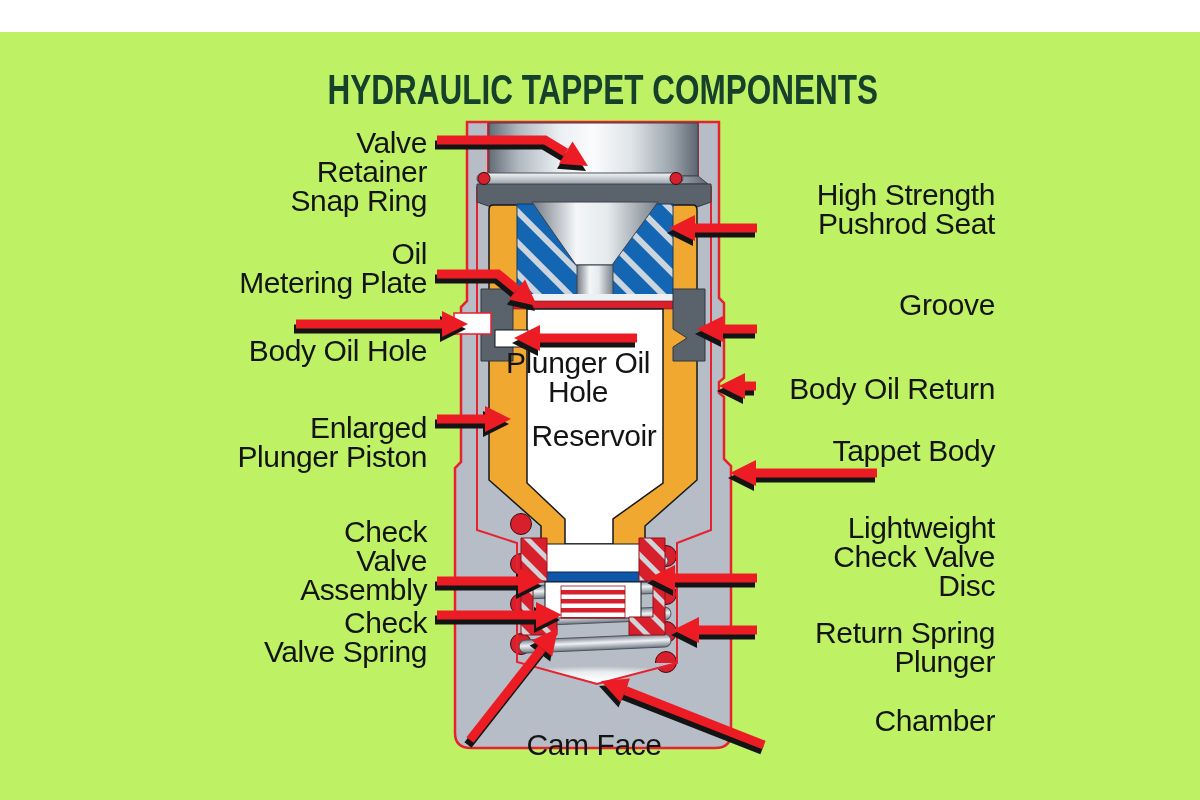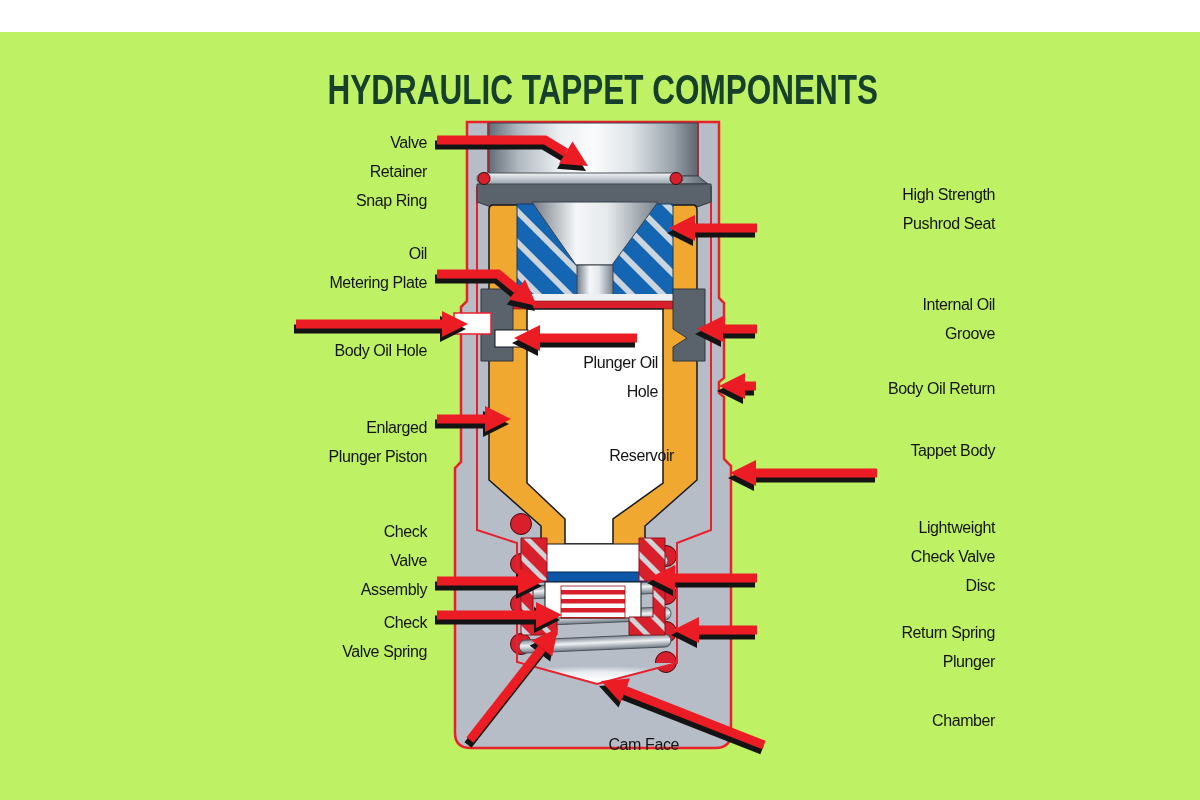"Valve" .lbl { font-size: 16px -> 30px }
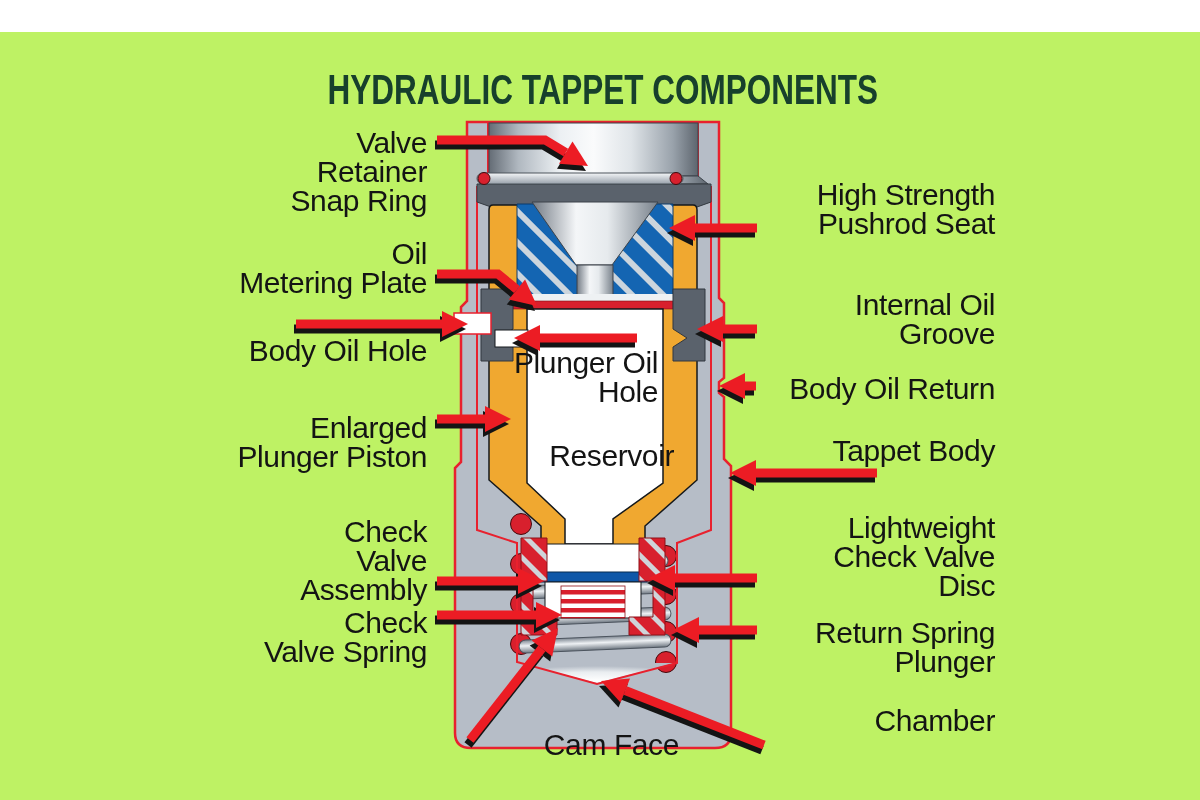"Internal Oil" div { html: <div>Internal Oil</div> -> none }
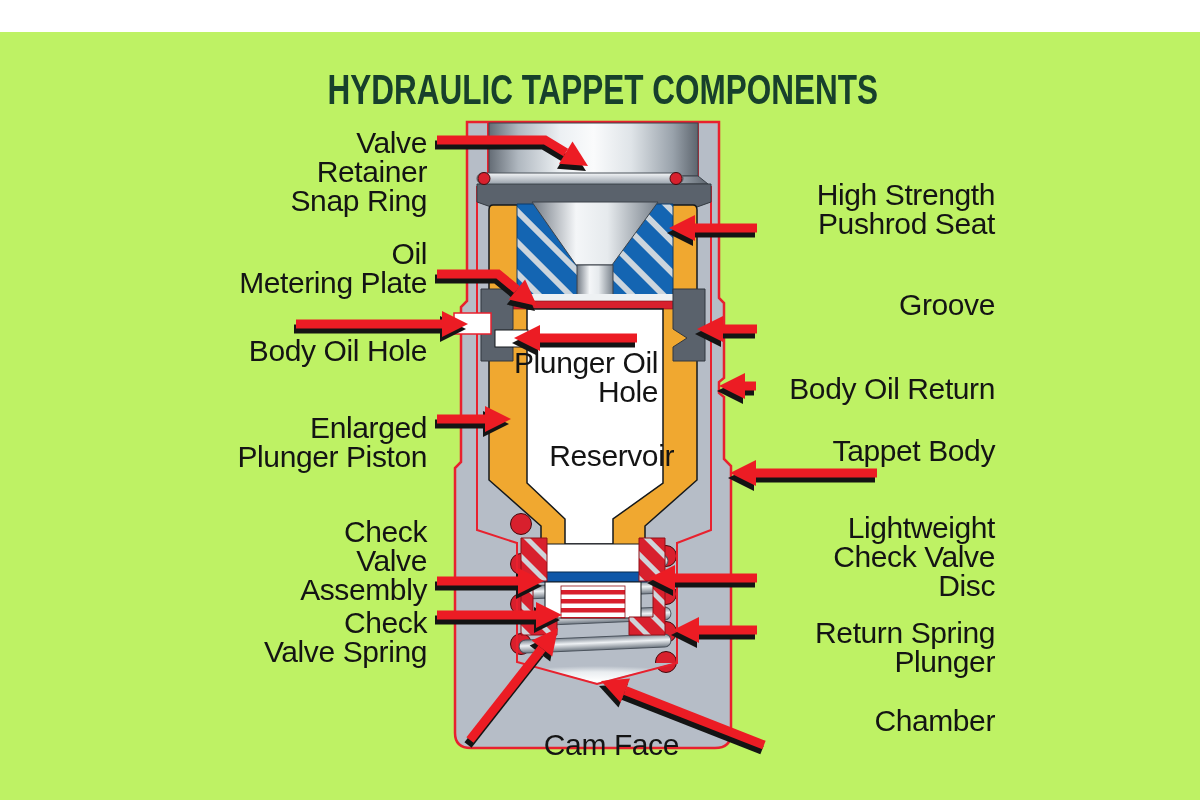"Plunger Oil" .lbl.c { text-align: right -> center }
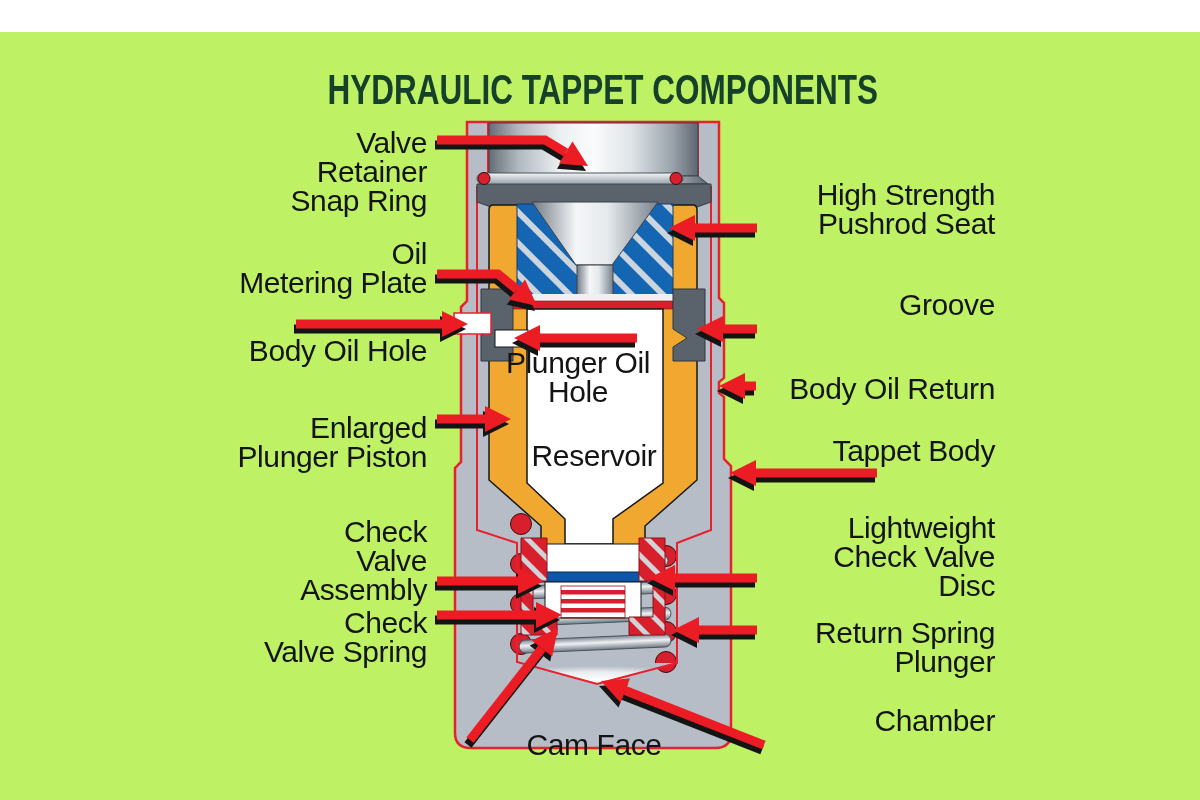"Reservoir" div.lbl { top: 409px -> 389px }
